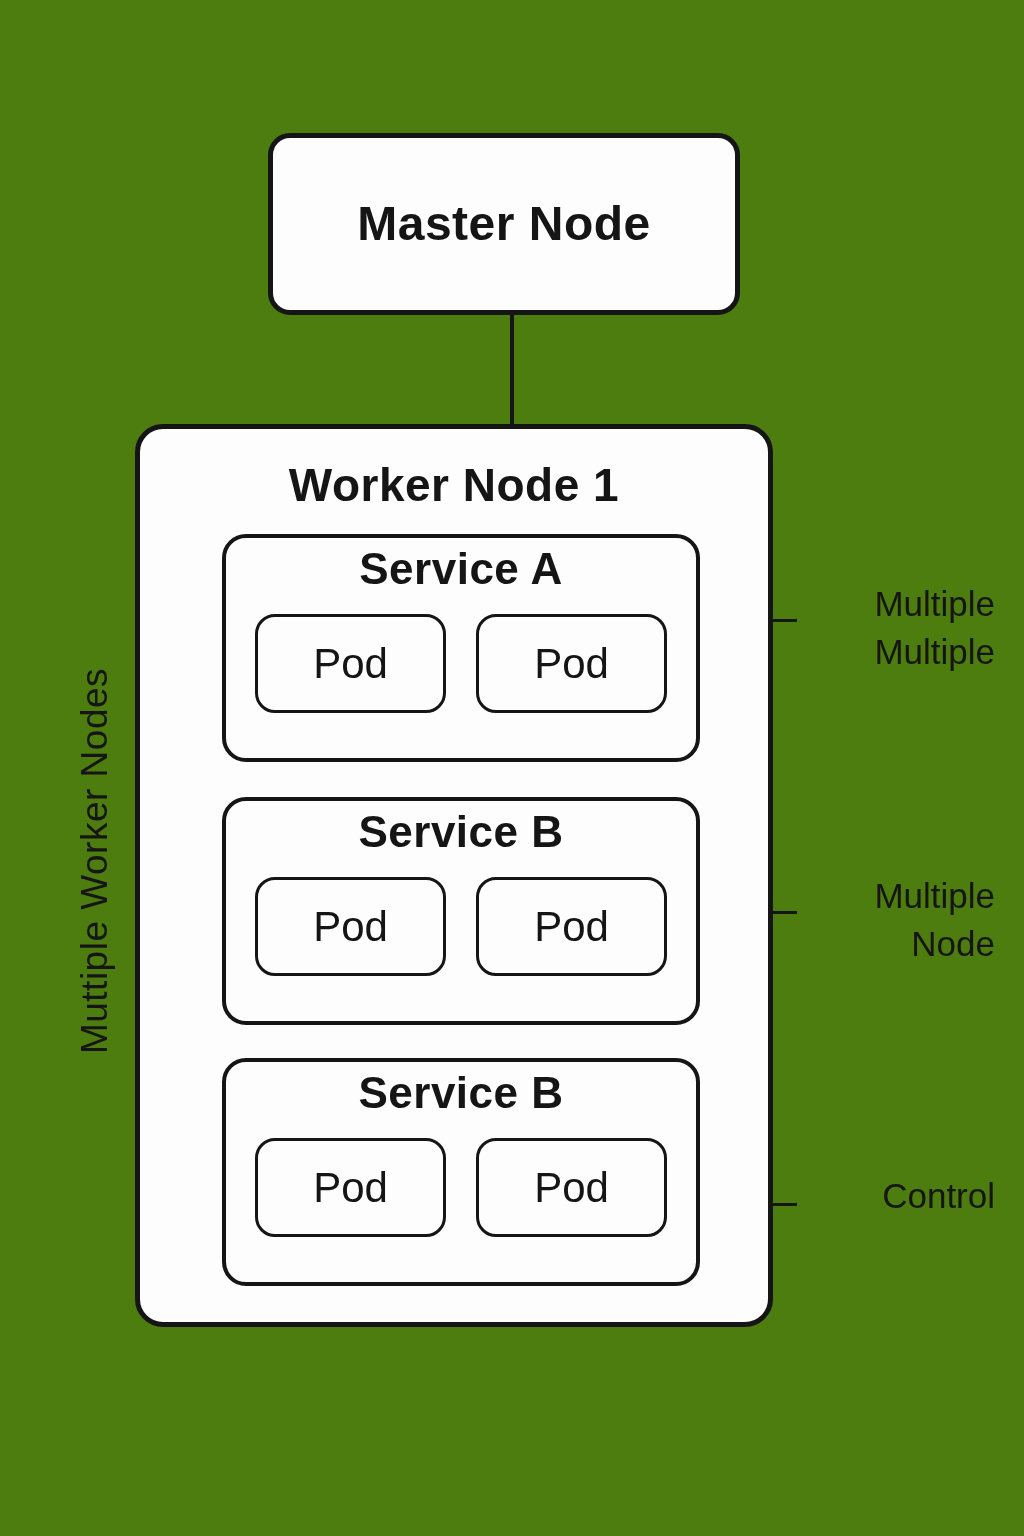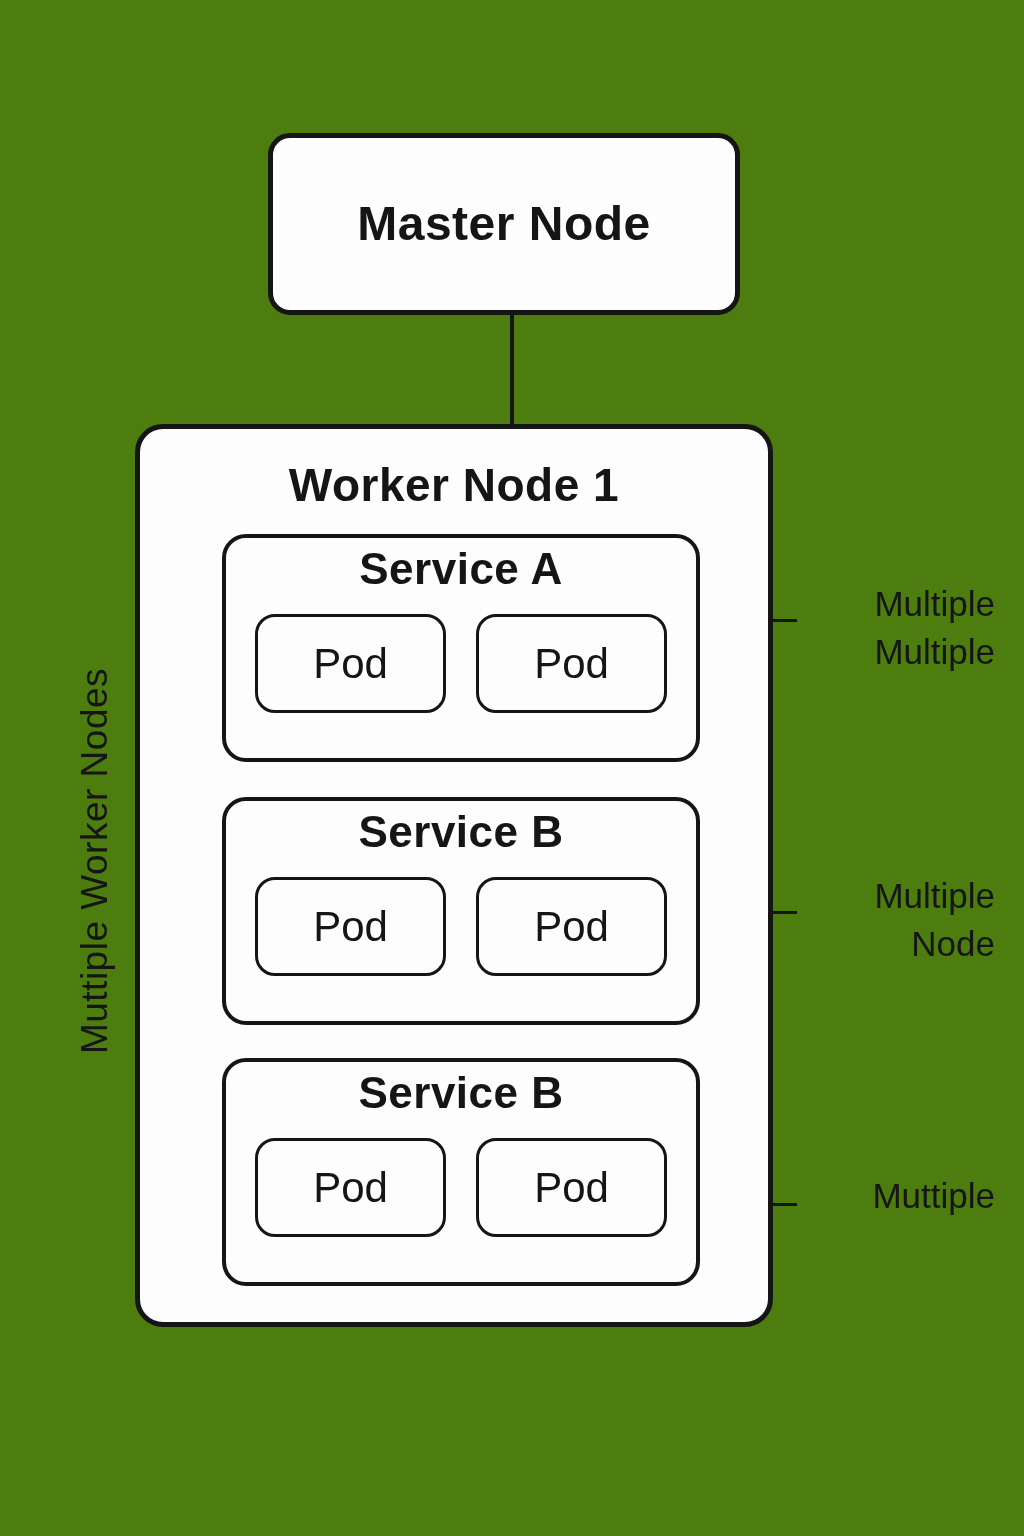"Muttiple" div { text: Muttiple -> Control }
